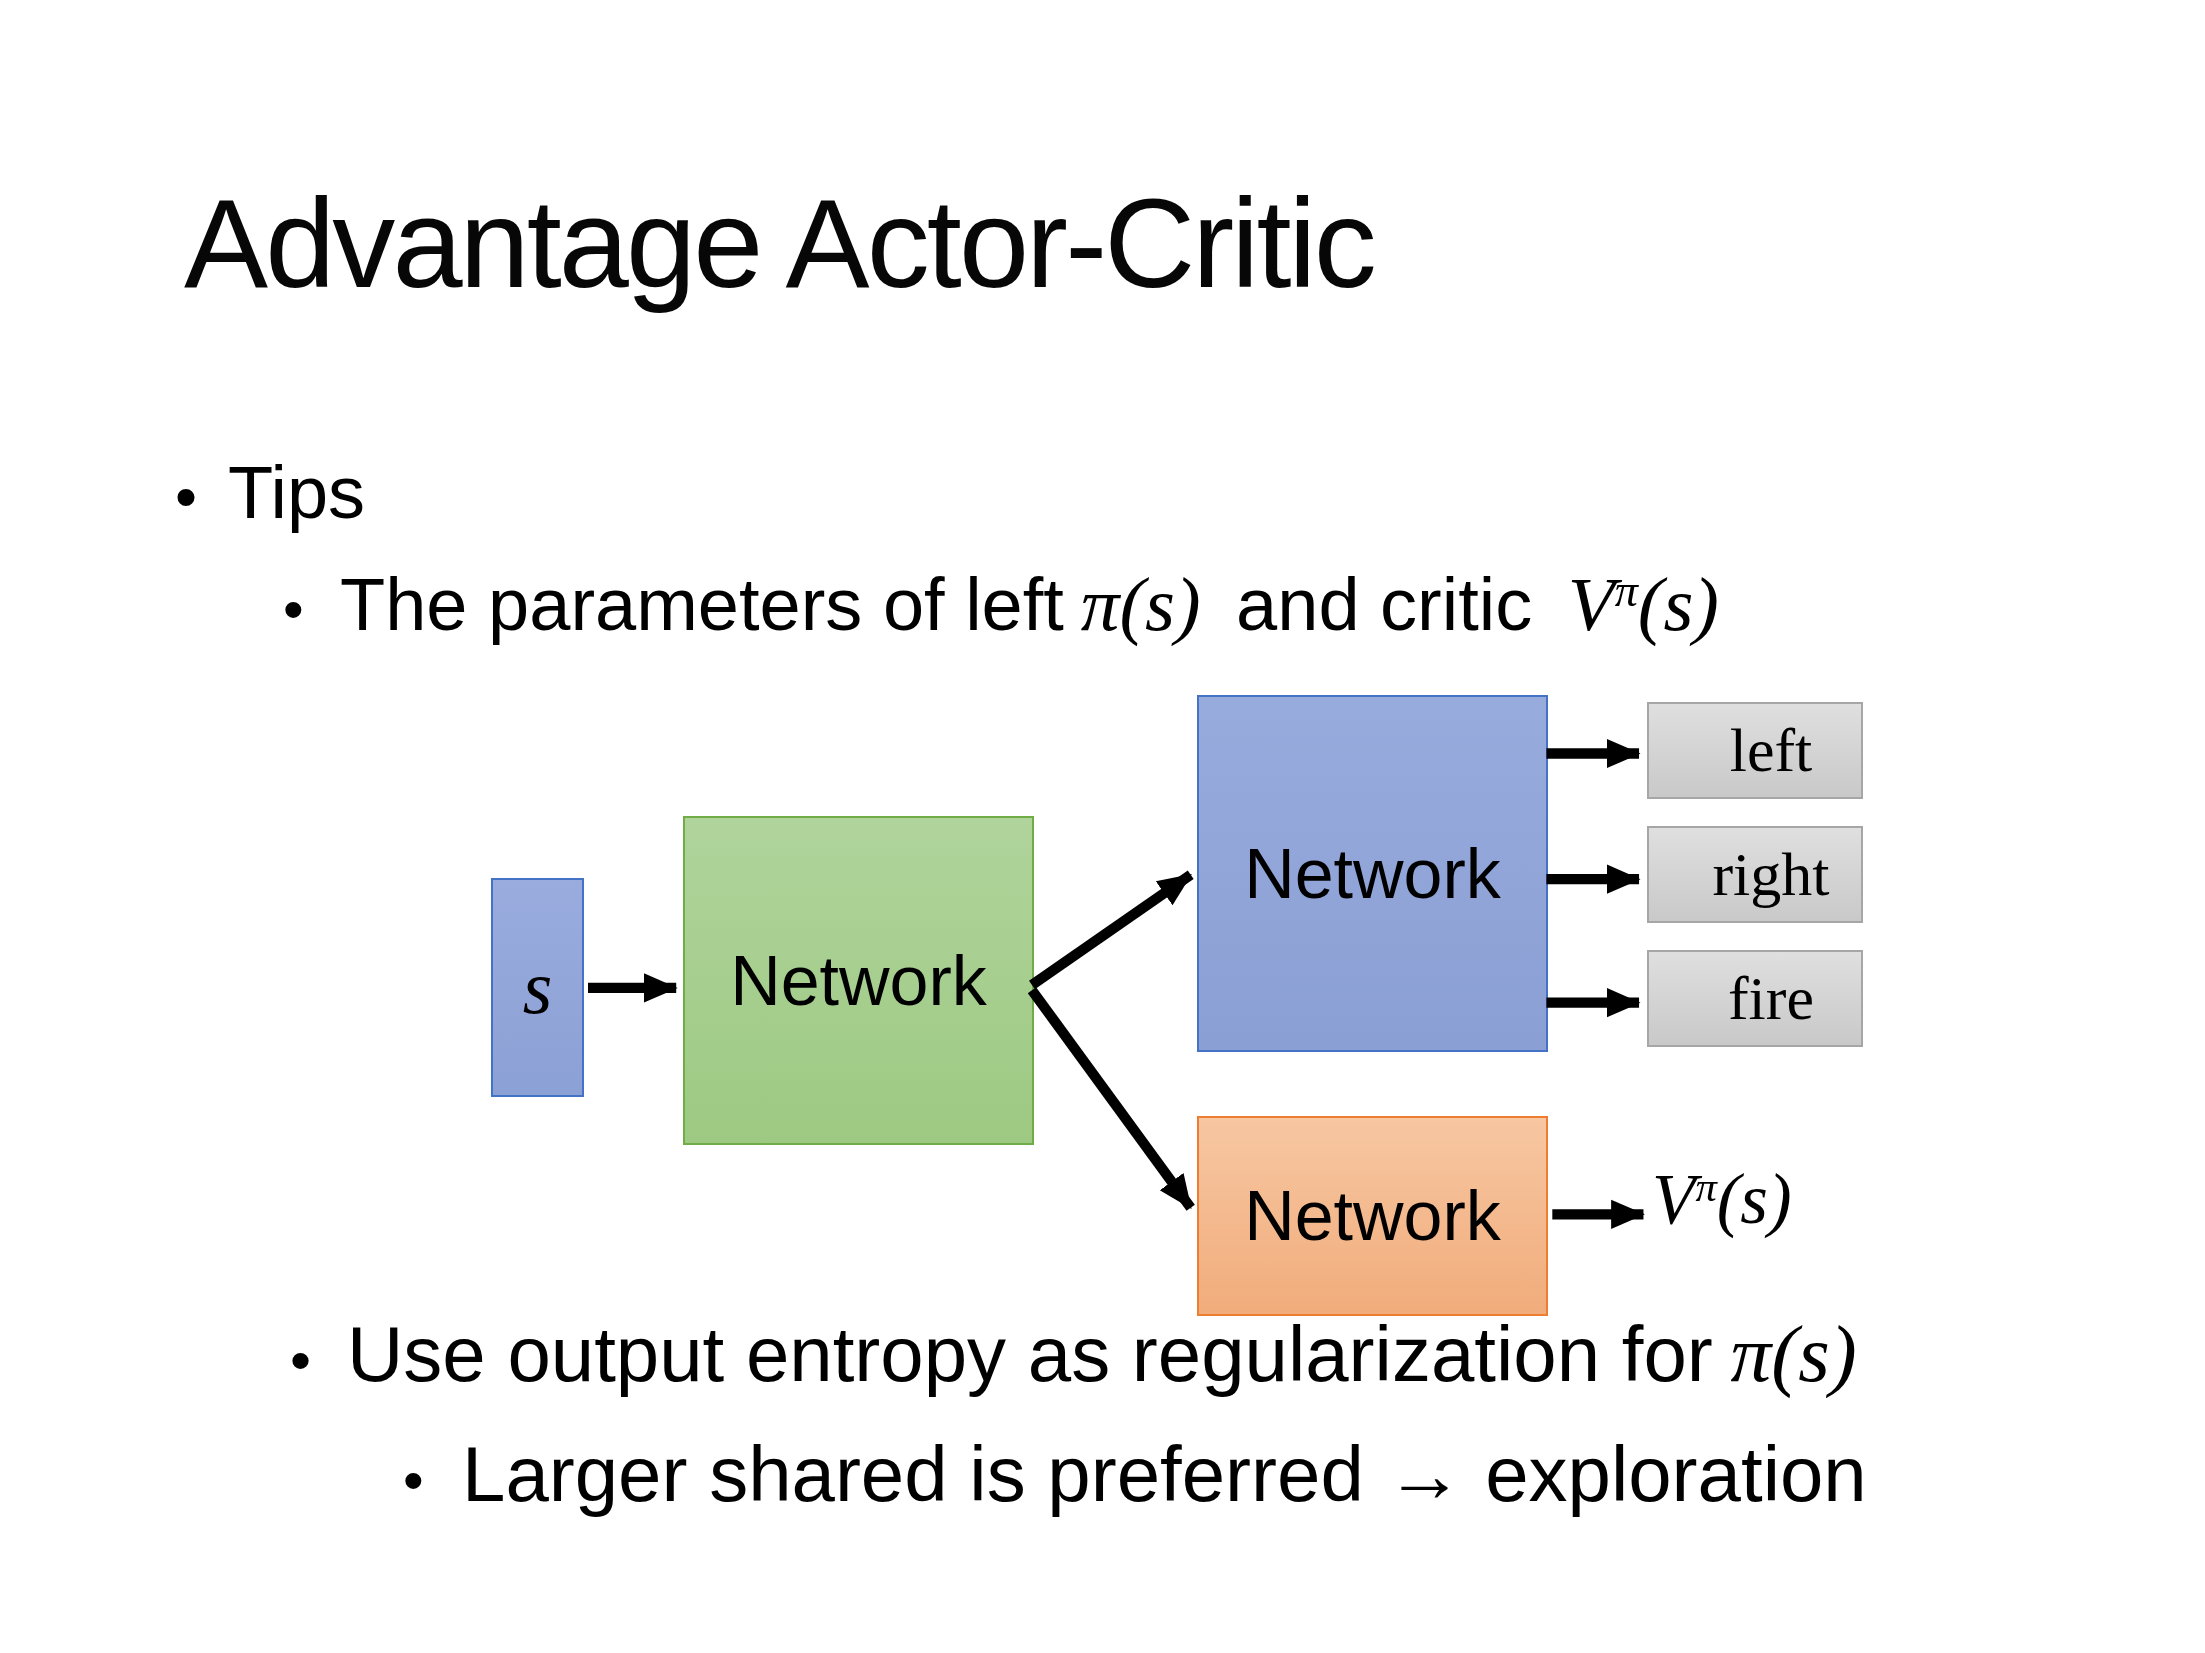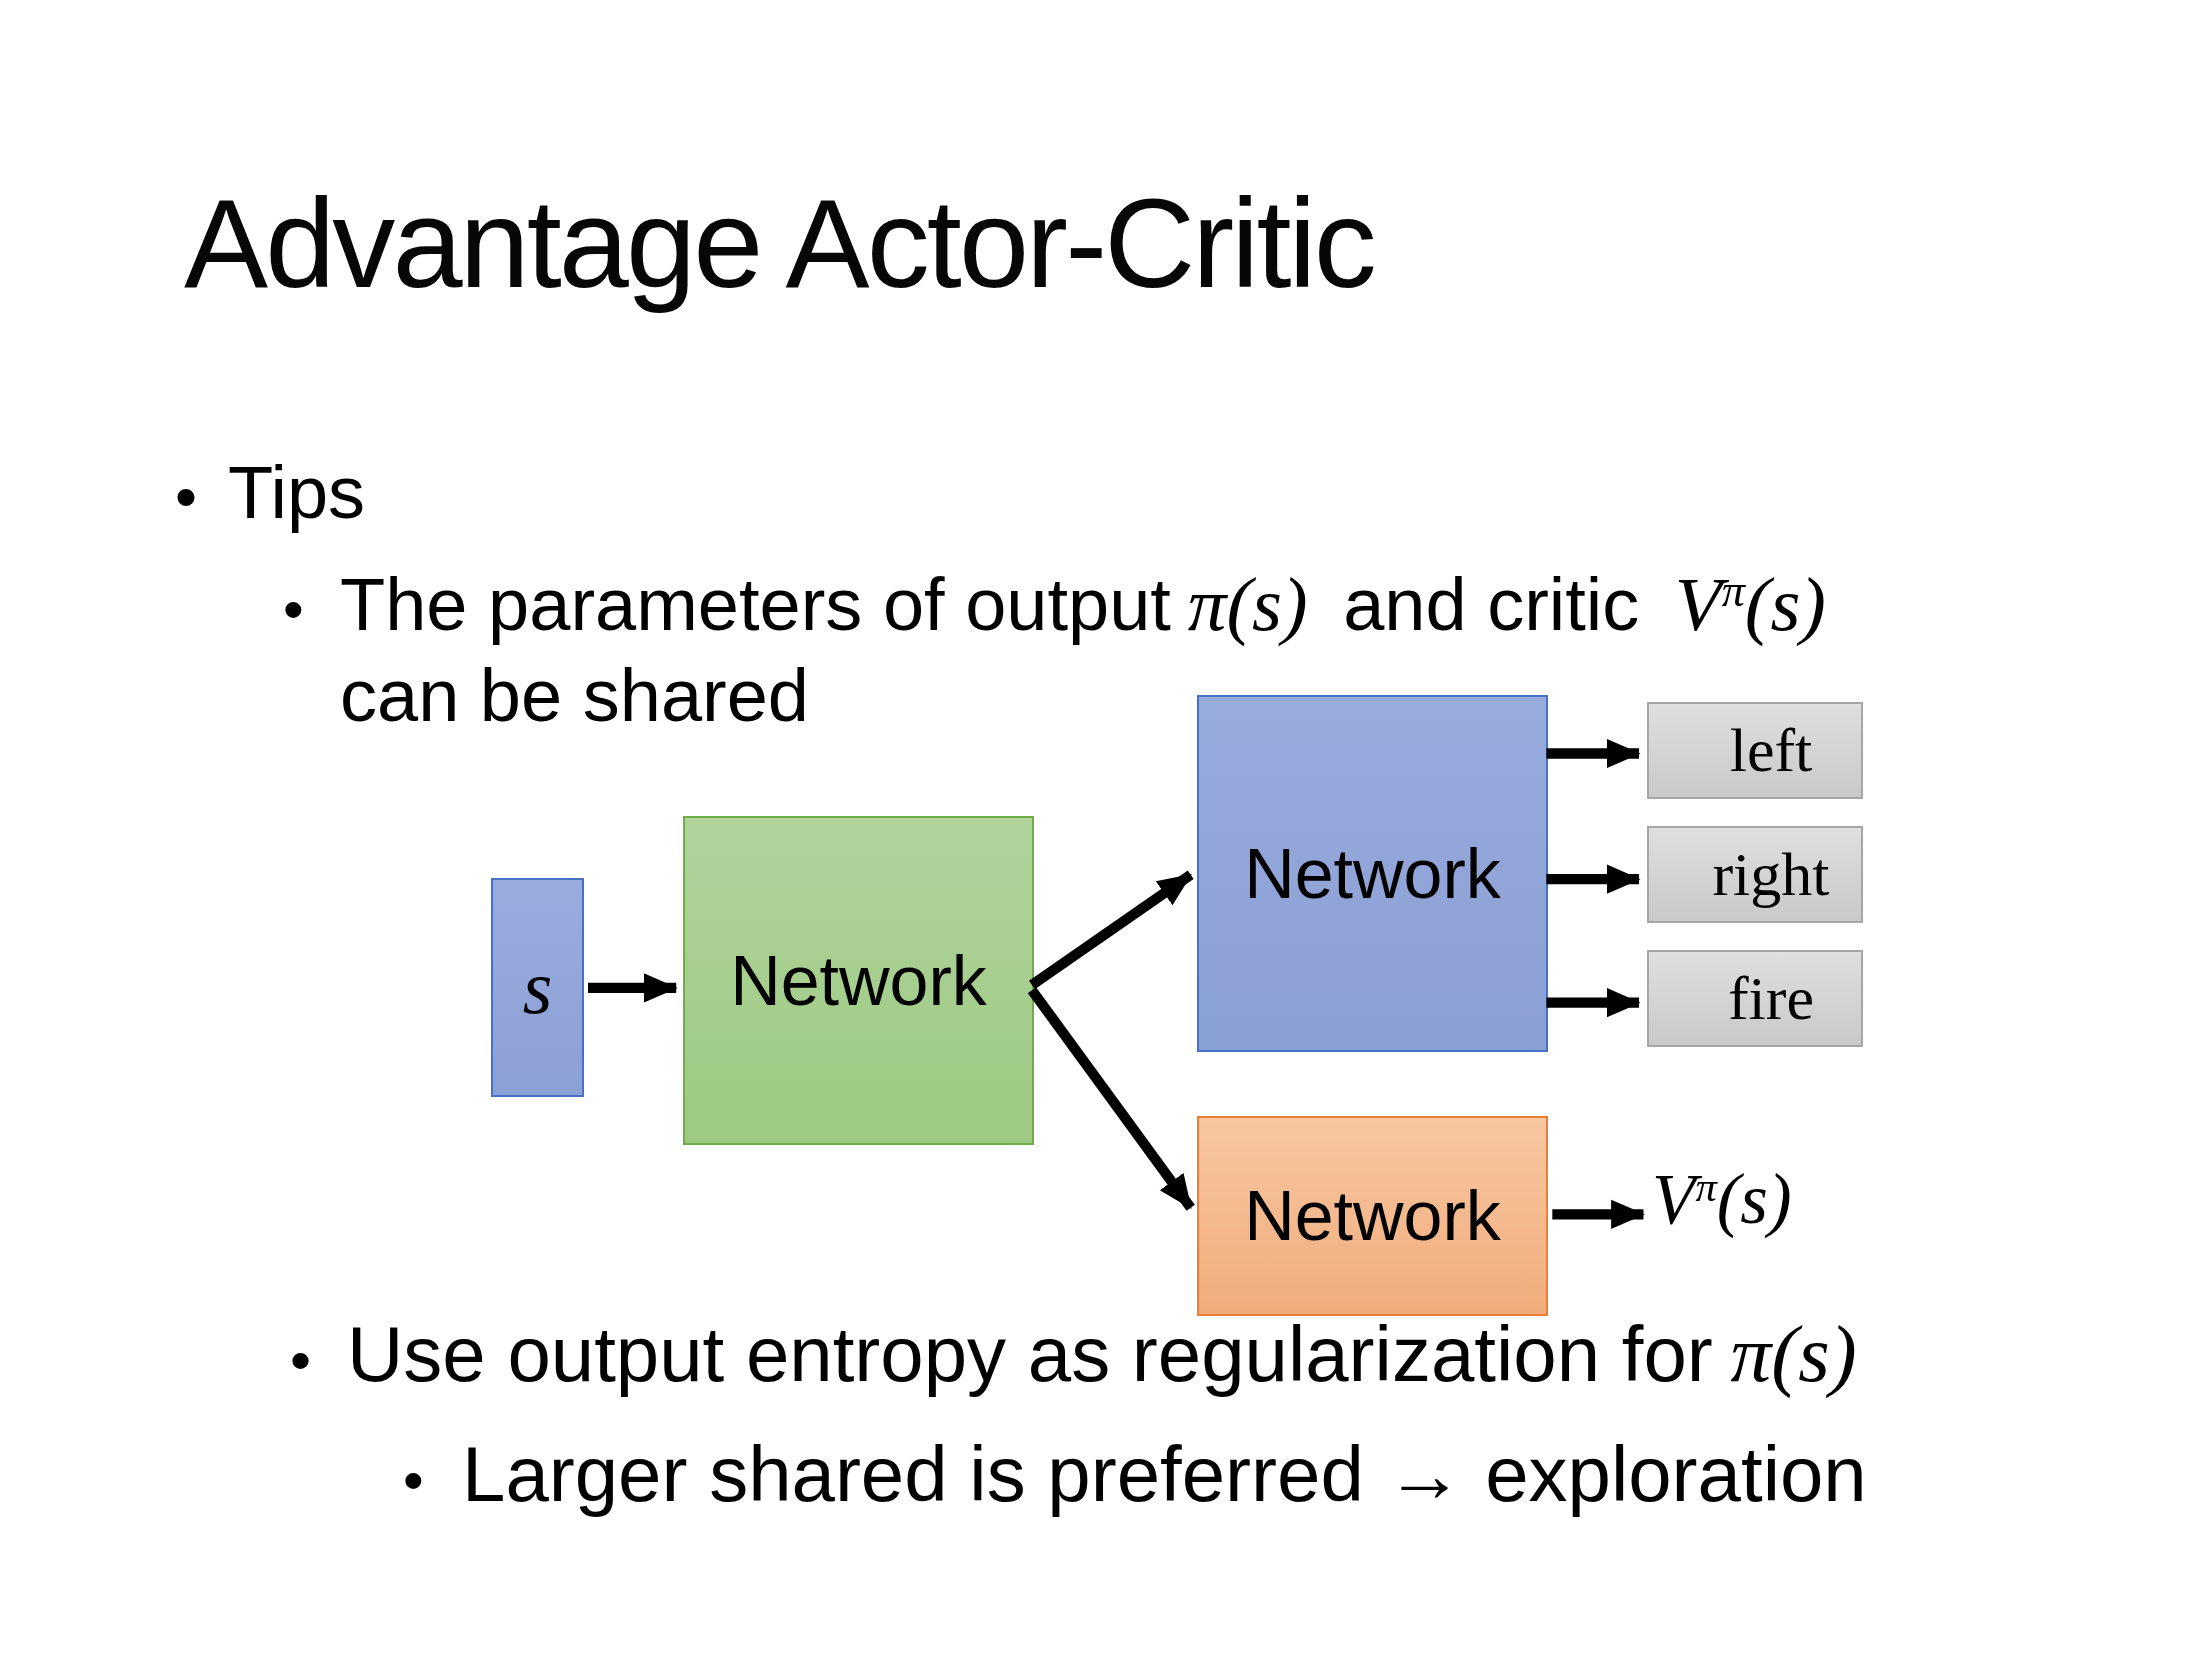"The parameters of output" span { text: output -> left }
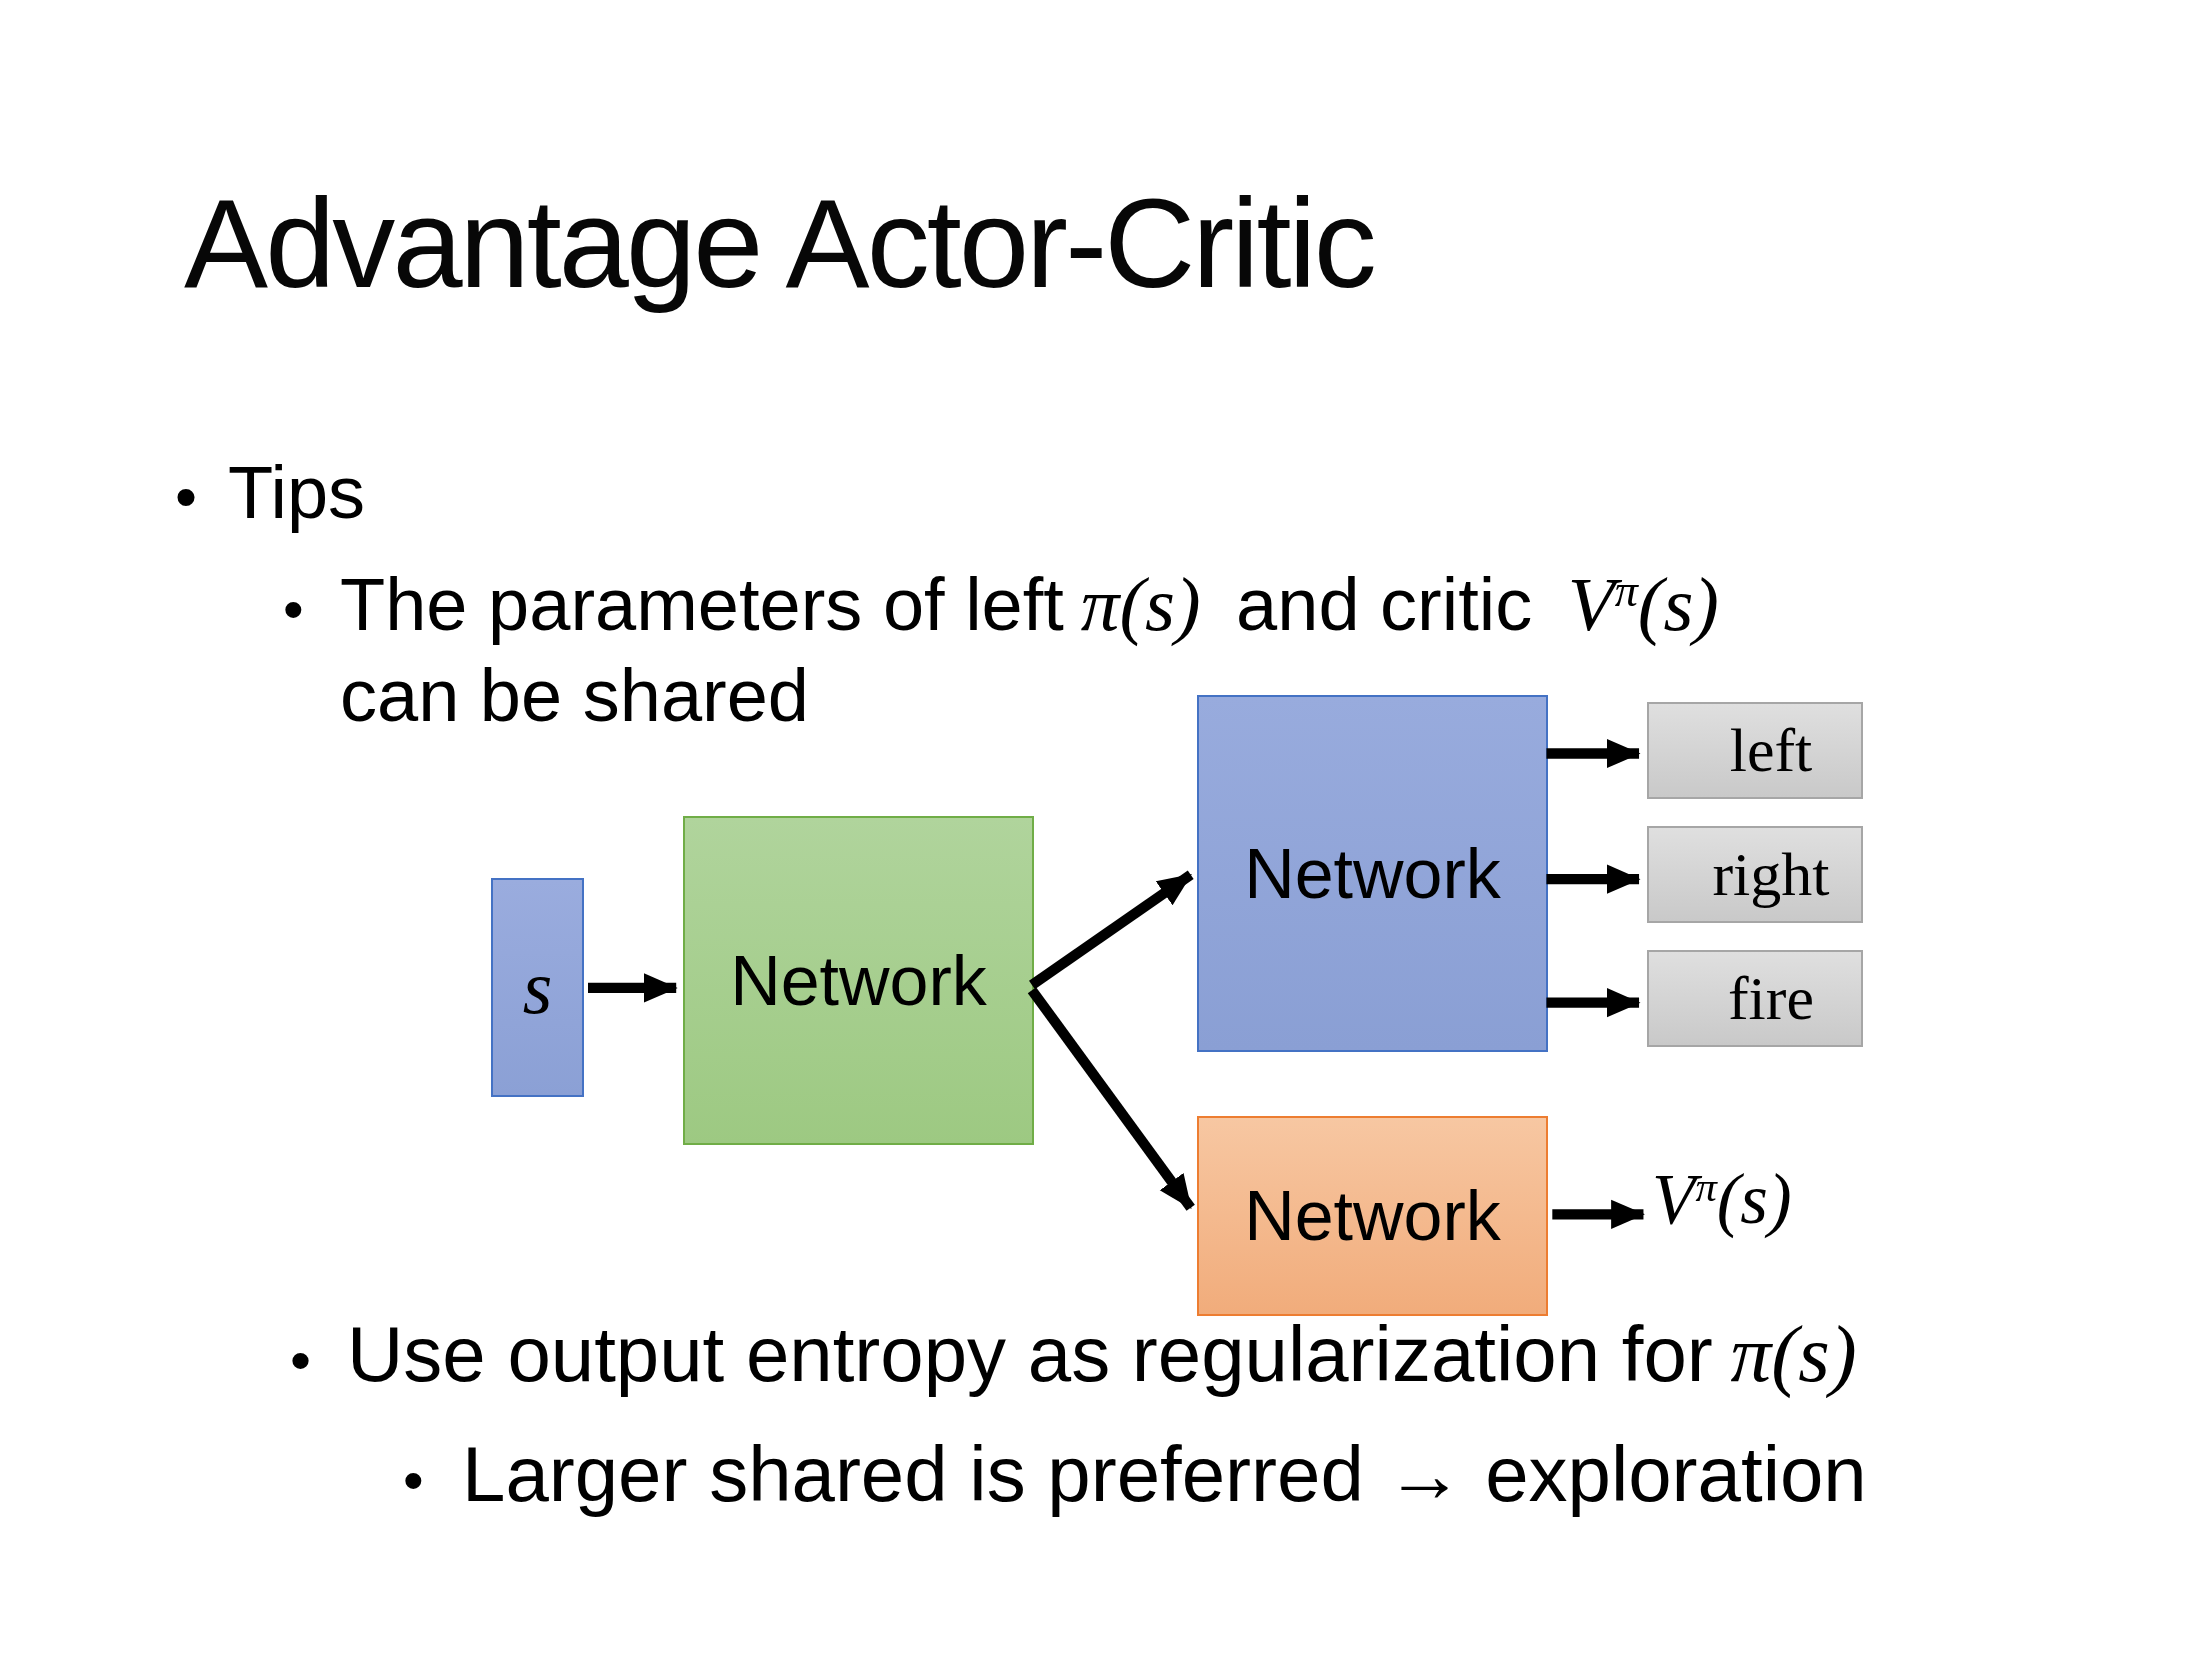"can be shared" div.line { html: <div> <span>can be shared</span> </div> -> none }
